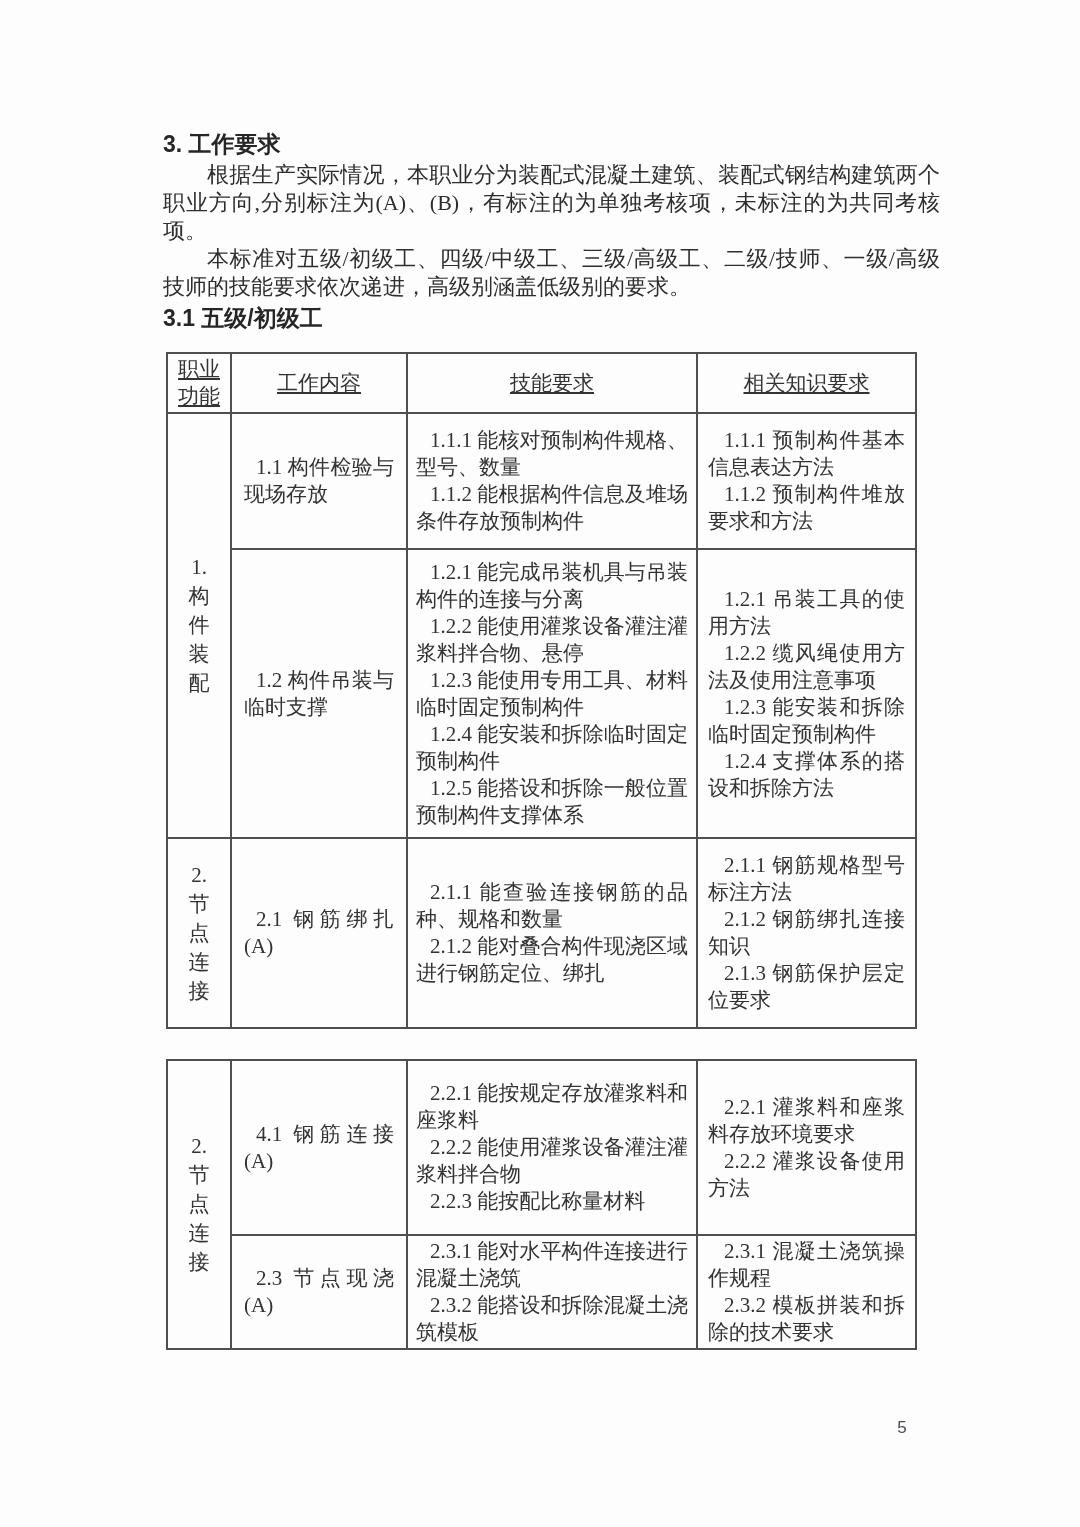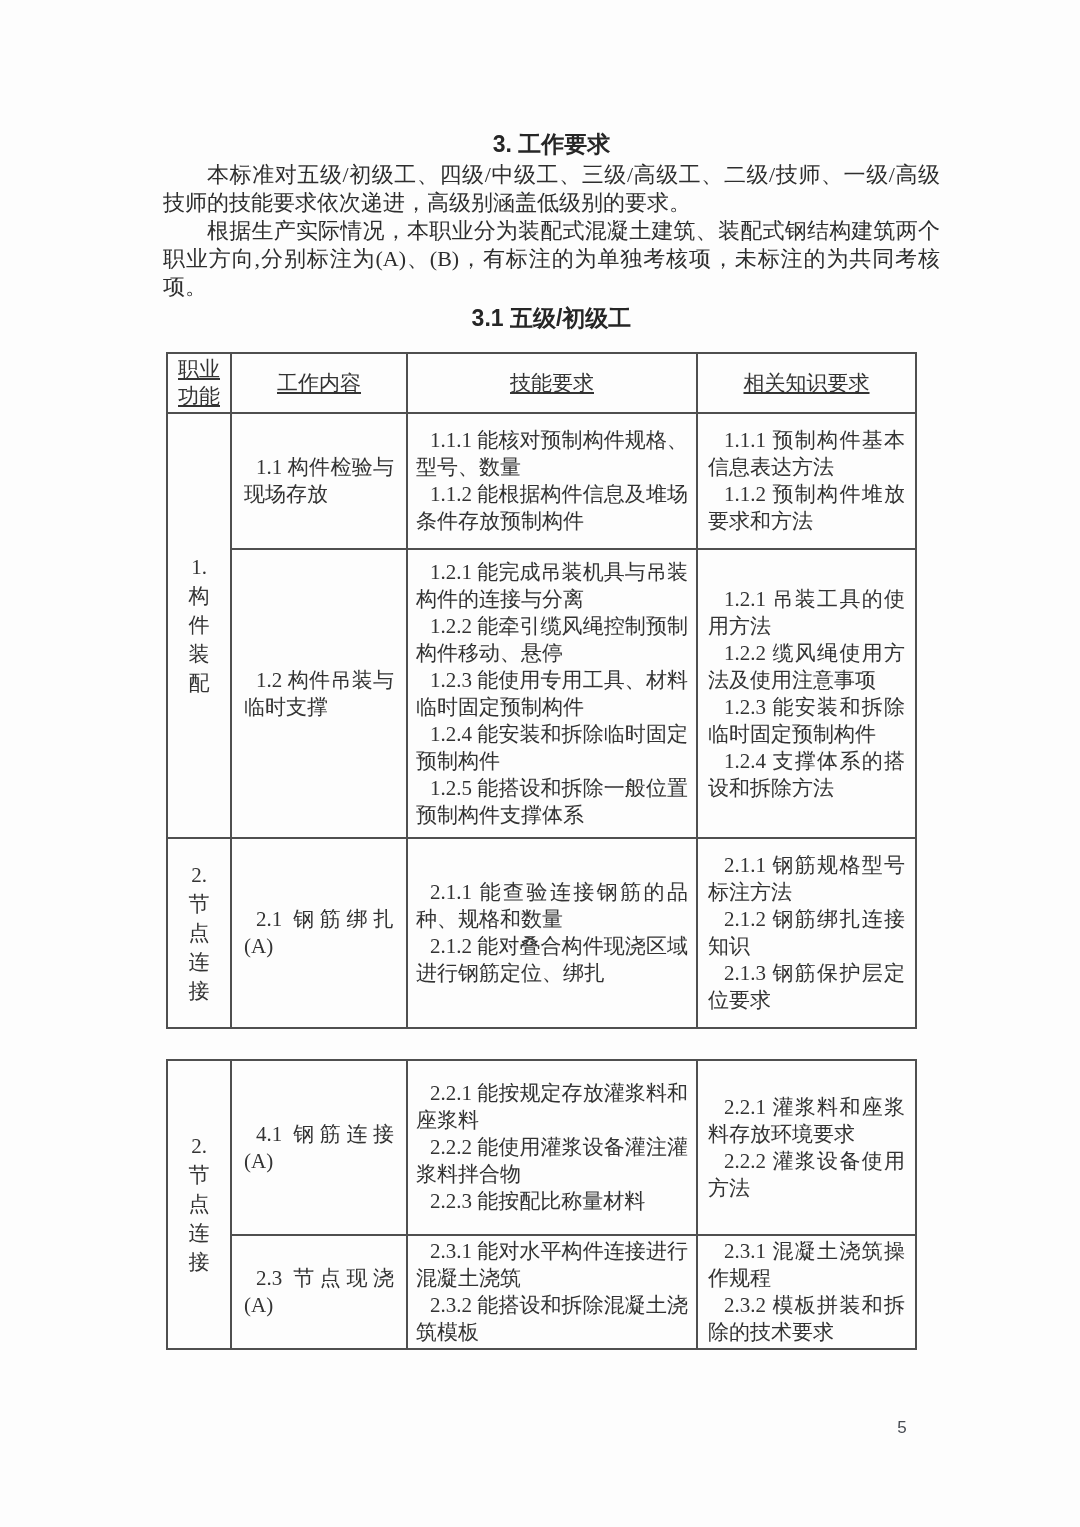"3. 工作要求" h1.sec-title, h2.sub-title { text-align: center -> none }
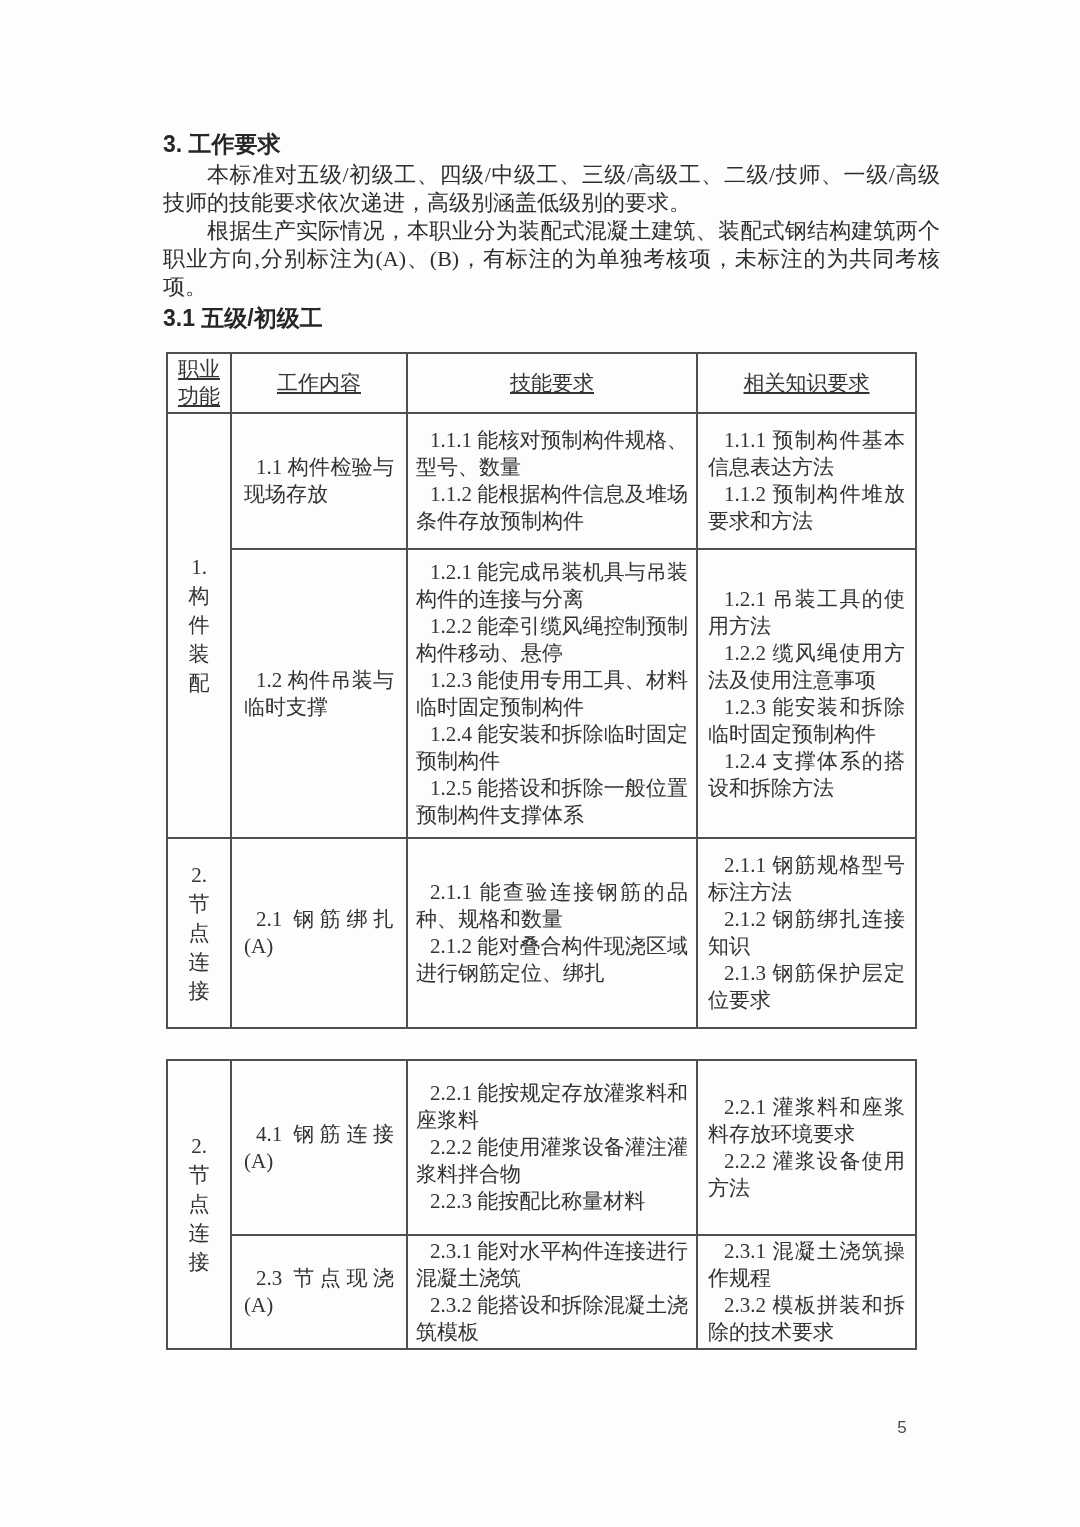"本标准对五级/初级工、四级/中级工、三级/高级工、二级/技师、一级/高级技师的技" p.body-par { order: before "根据生产实际情况，本职业分为装配式混凝土建筑、装配式钢结构建筑两个职业方向,分别" -> after "根据生产实际情况，本职业分为装配式混凝土建筑、装配式钢结构建筑两个职业方向,分别" }
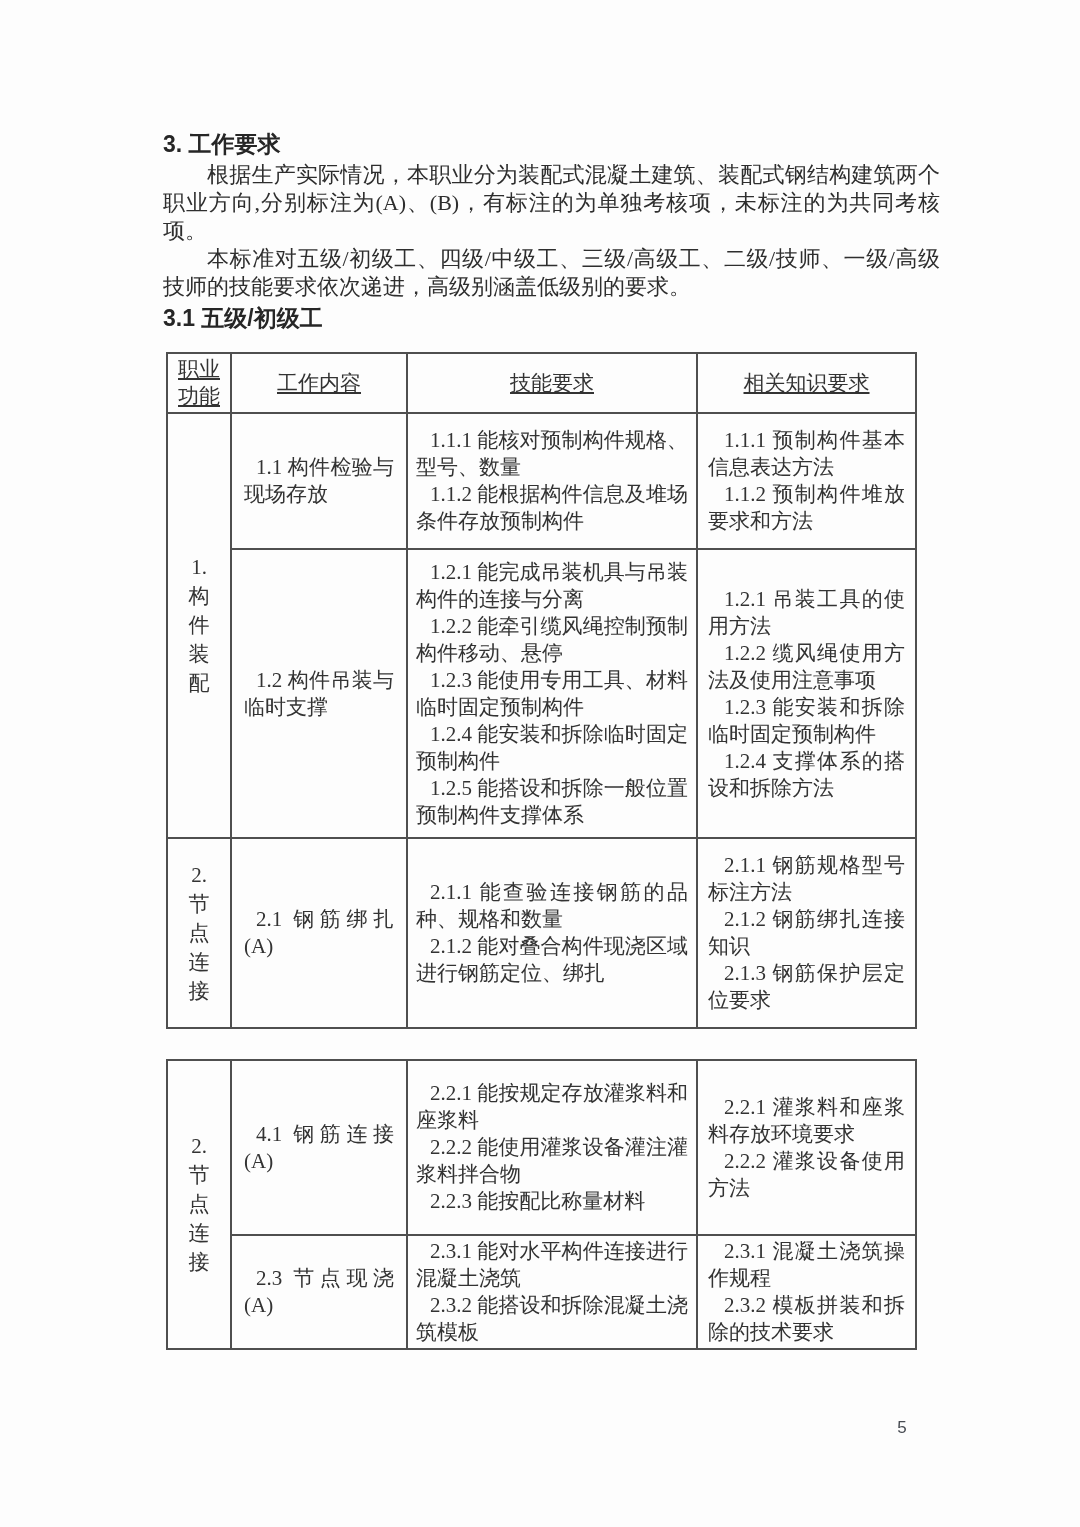"1.2.2 能牵引缆风绳控制预制构件移动、悬停" p { text: 牵引缆风绳控制预制构件移动 -> 使用灌浆设备灌注灌浆料拌合物 }
